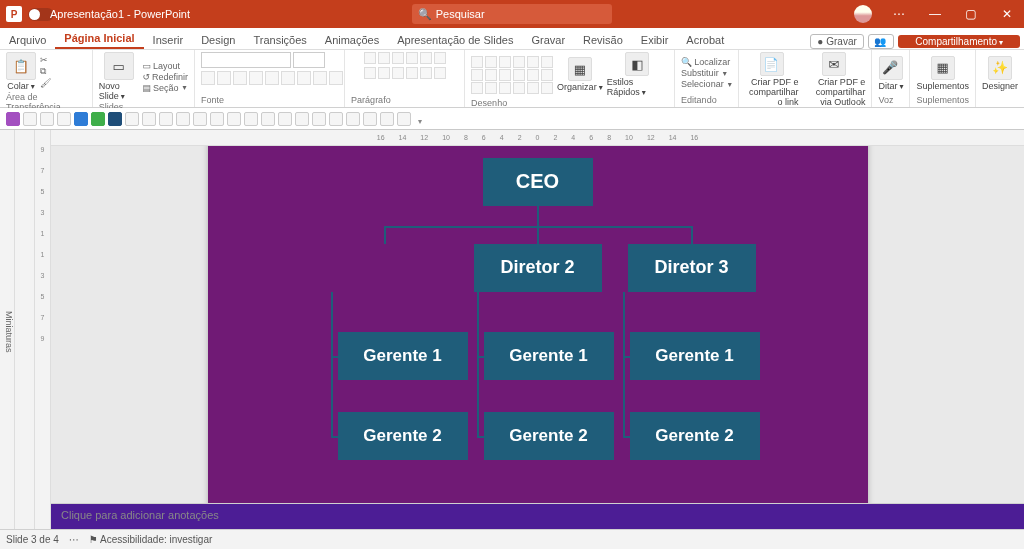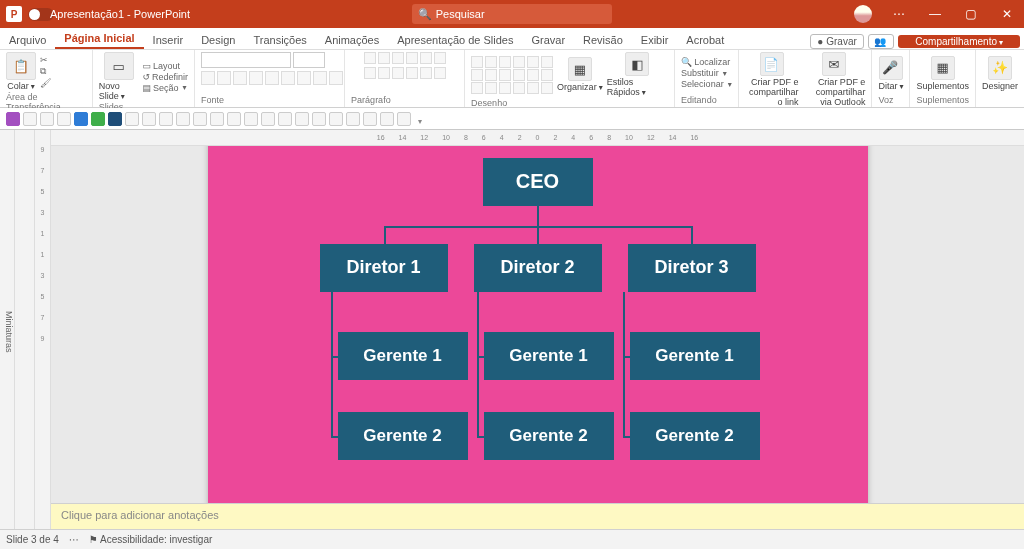"CEO" .slide { background: #ec4899 -> #701a75 }
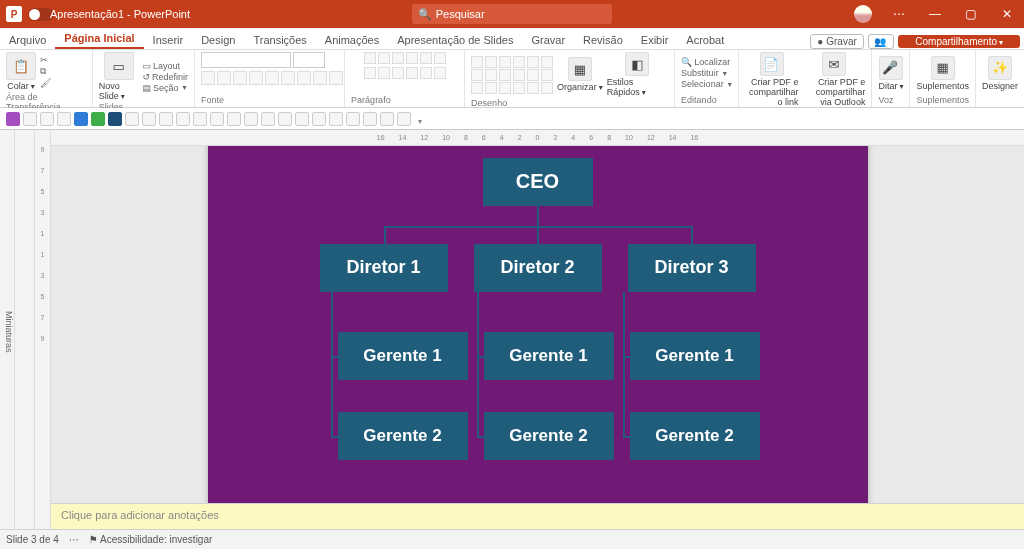"Diretor 1" div.orgbox { html: <div>Diretor 1</div> -> none }
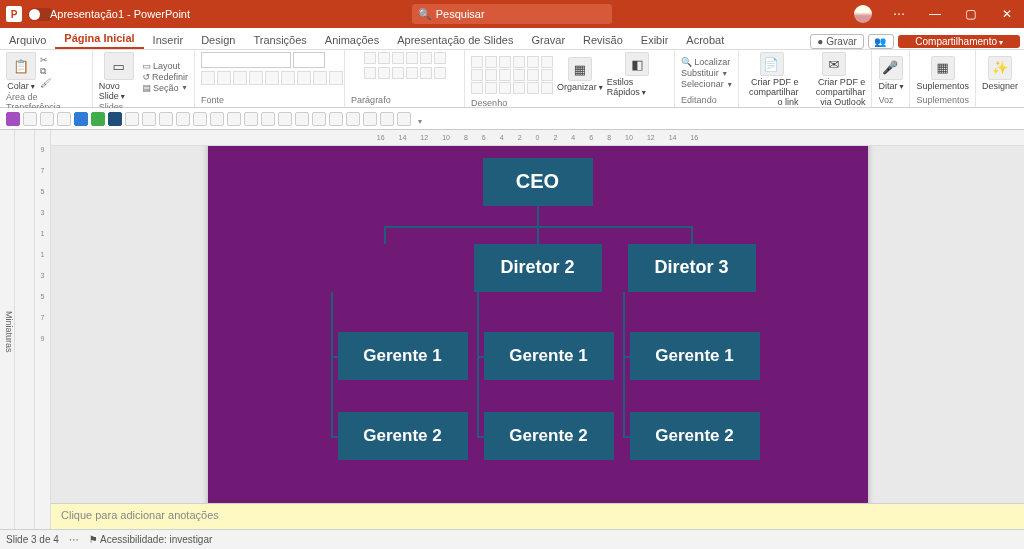"Clique para adicionar anotações" .notes { background: #fef9c3 -> #4c1d95 }
